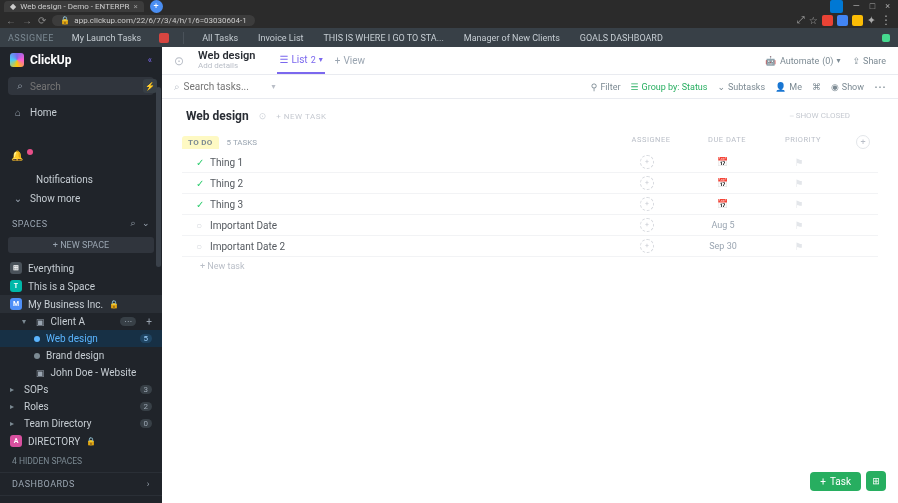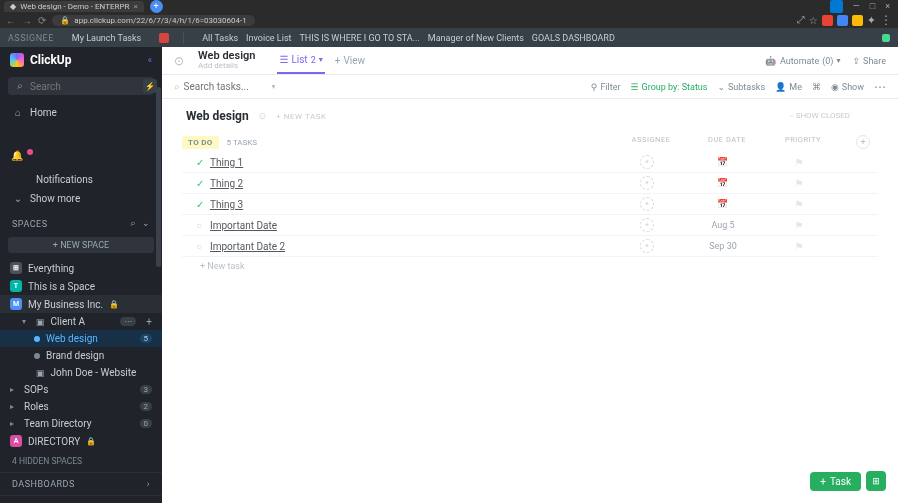"All Tasks" .fav-items { gap: none -> 12px }
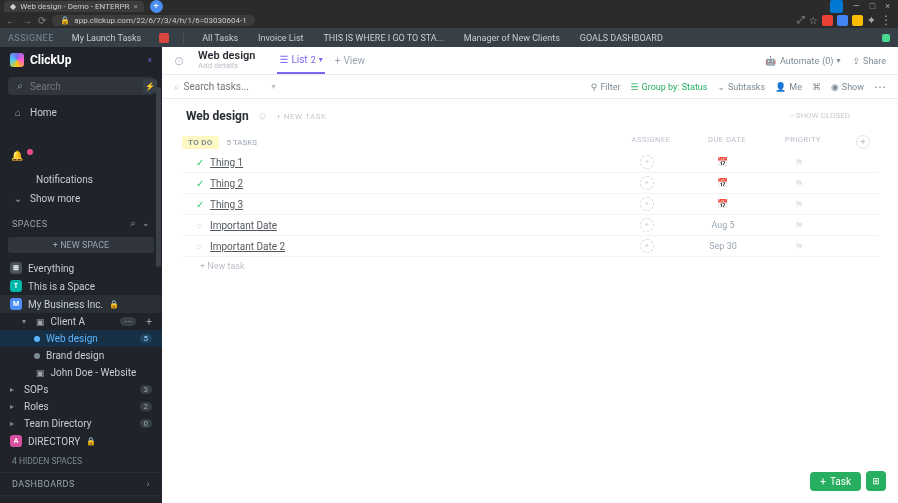"Thing 1" .task-name { text-decoration: underline -> none }
